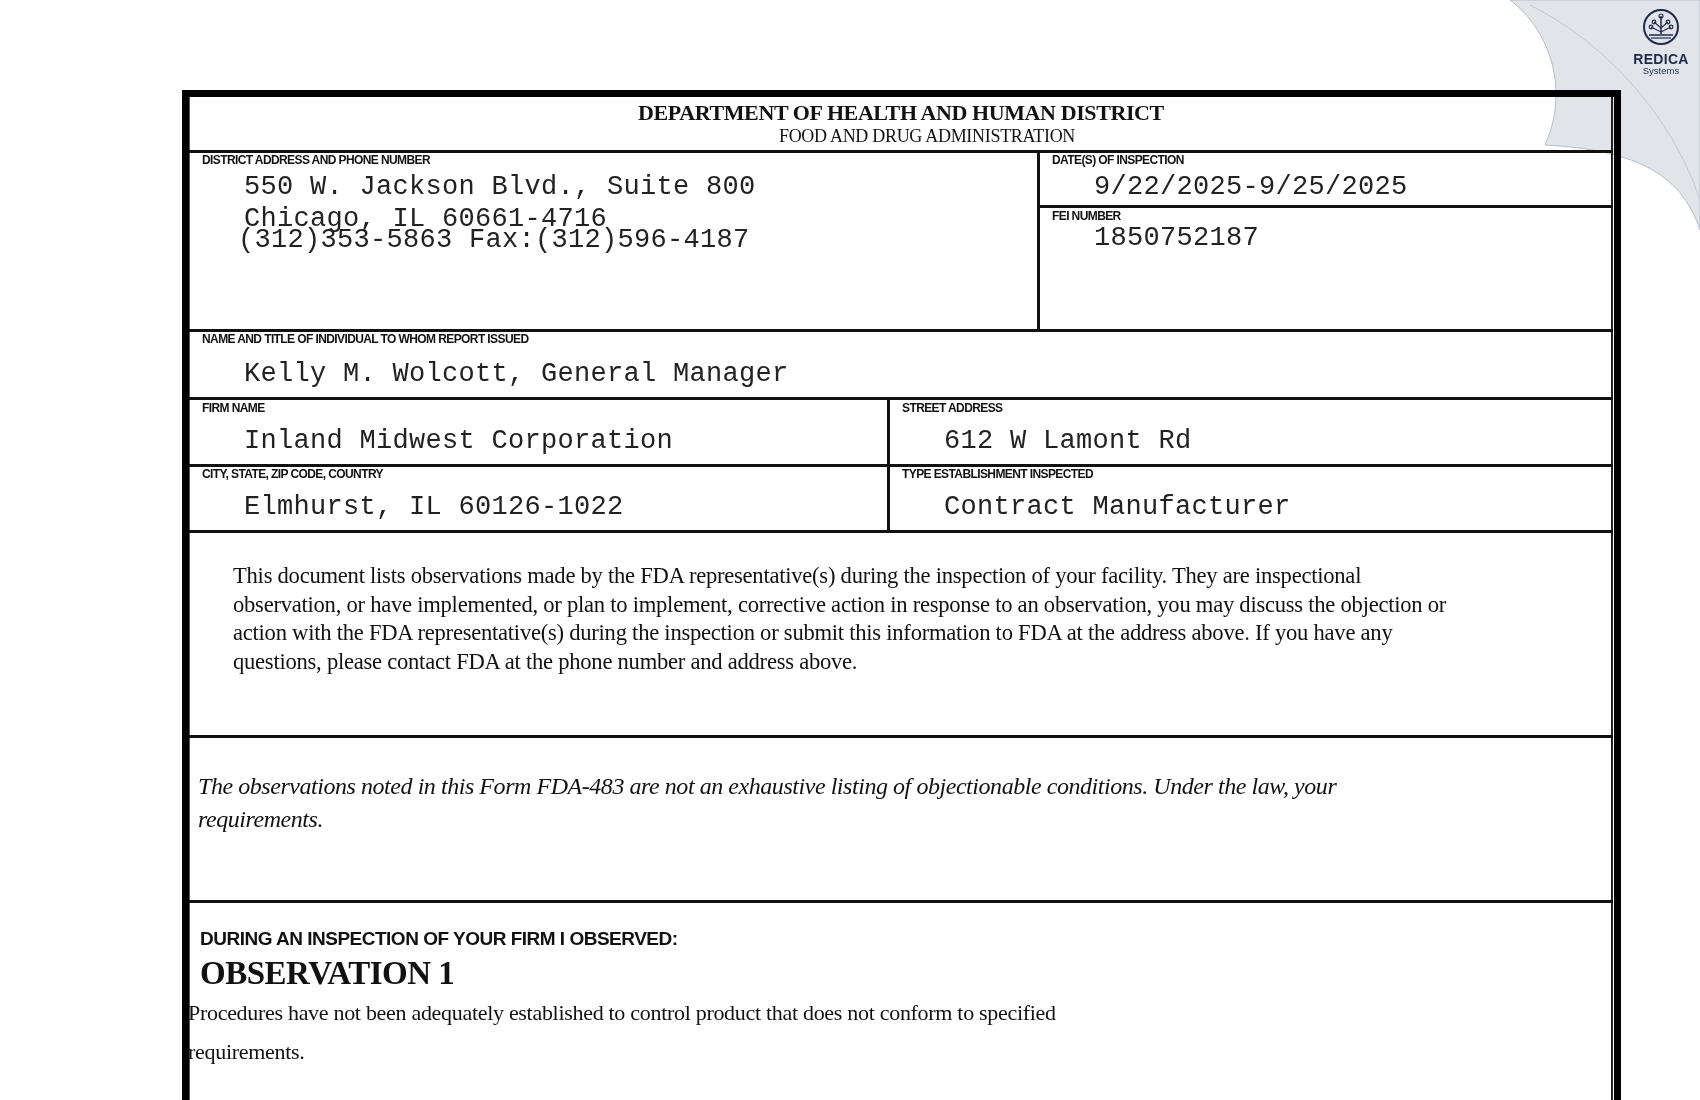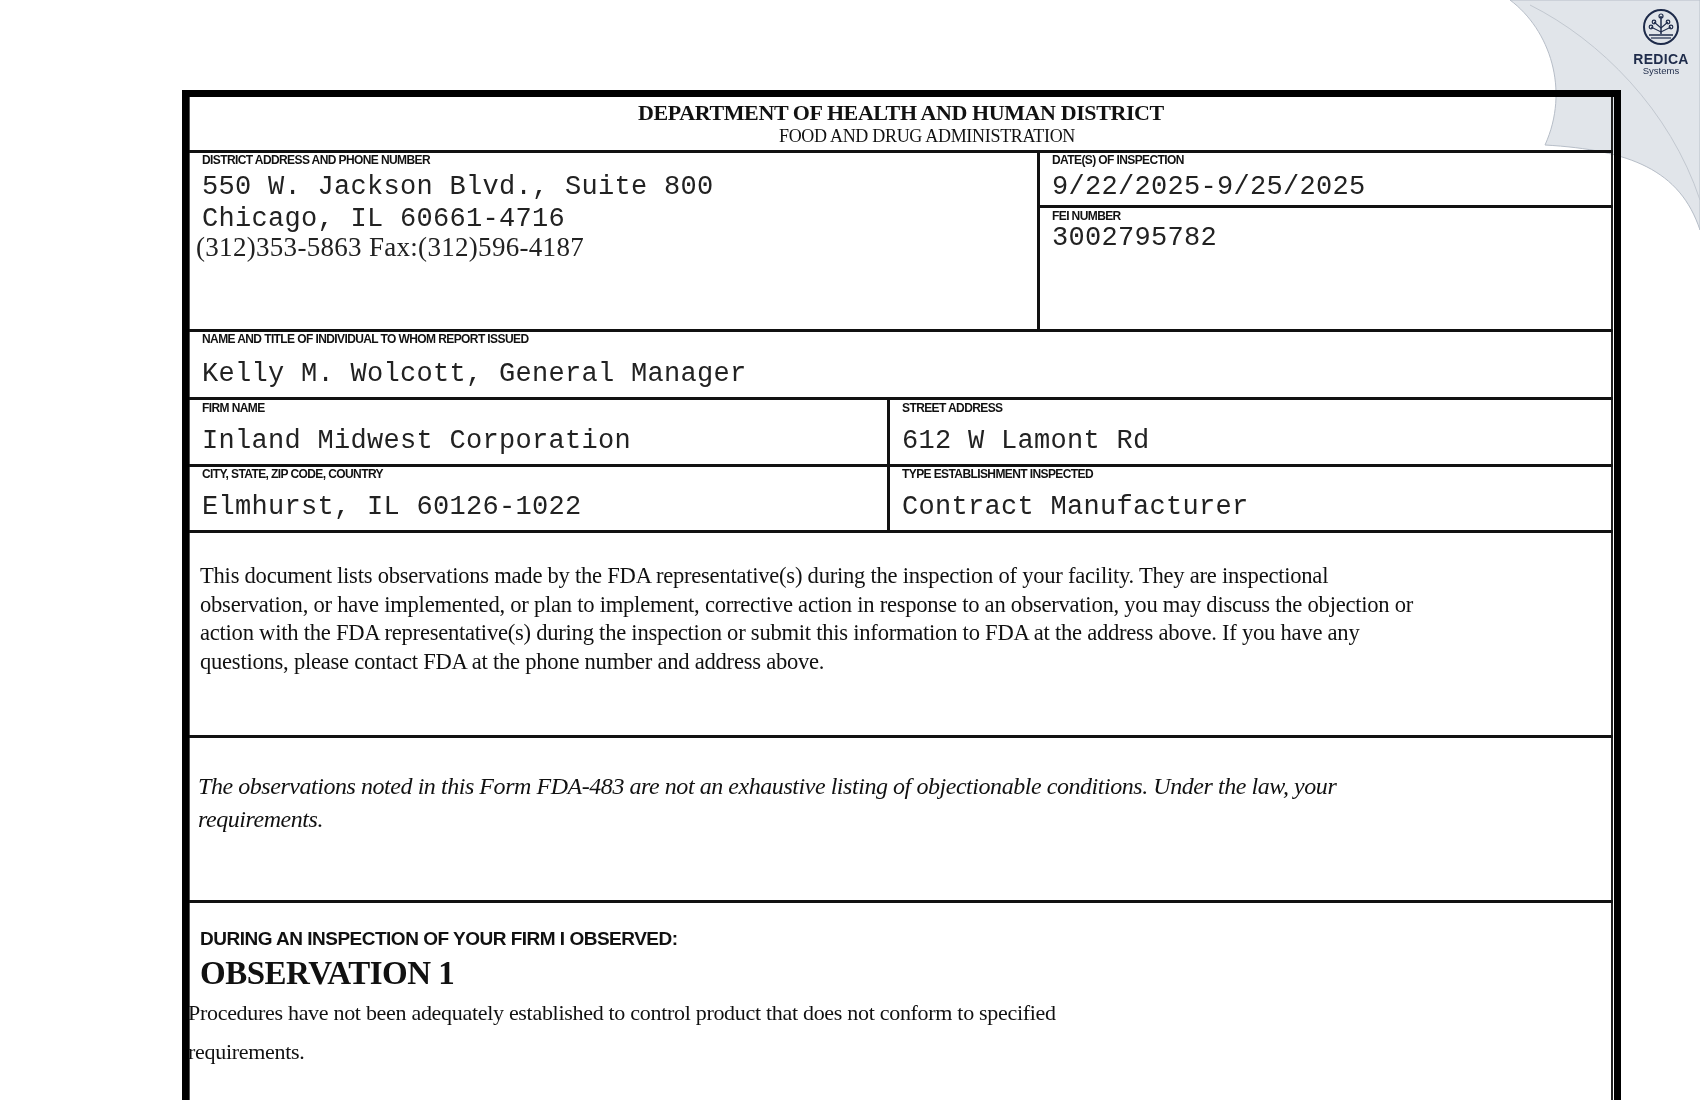"550 W. Jackson Blvd., Suite" .val { margin-left: none -> 42px }
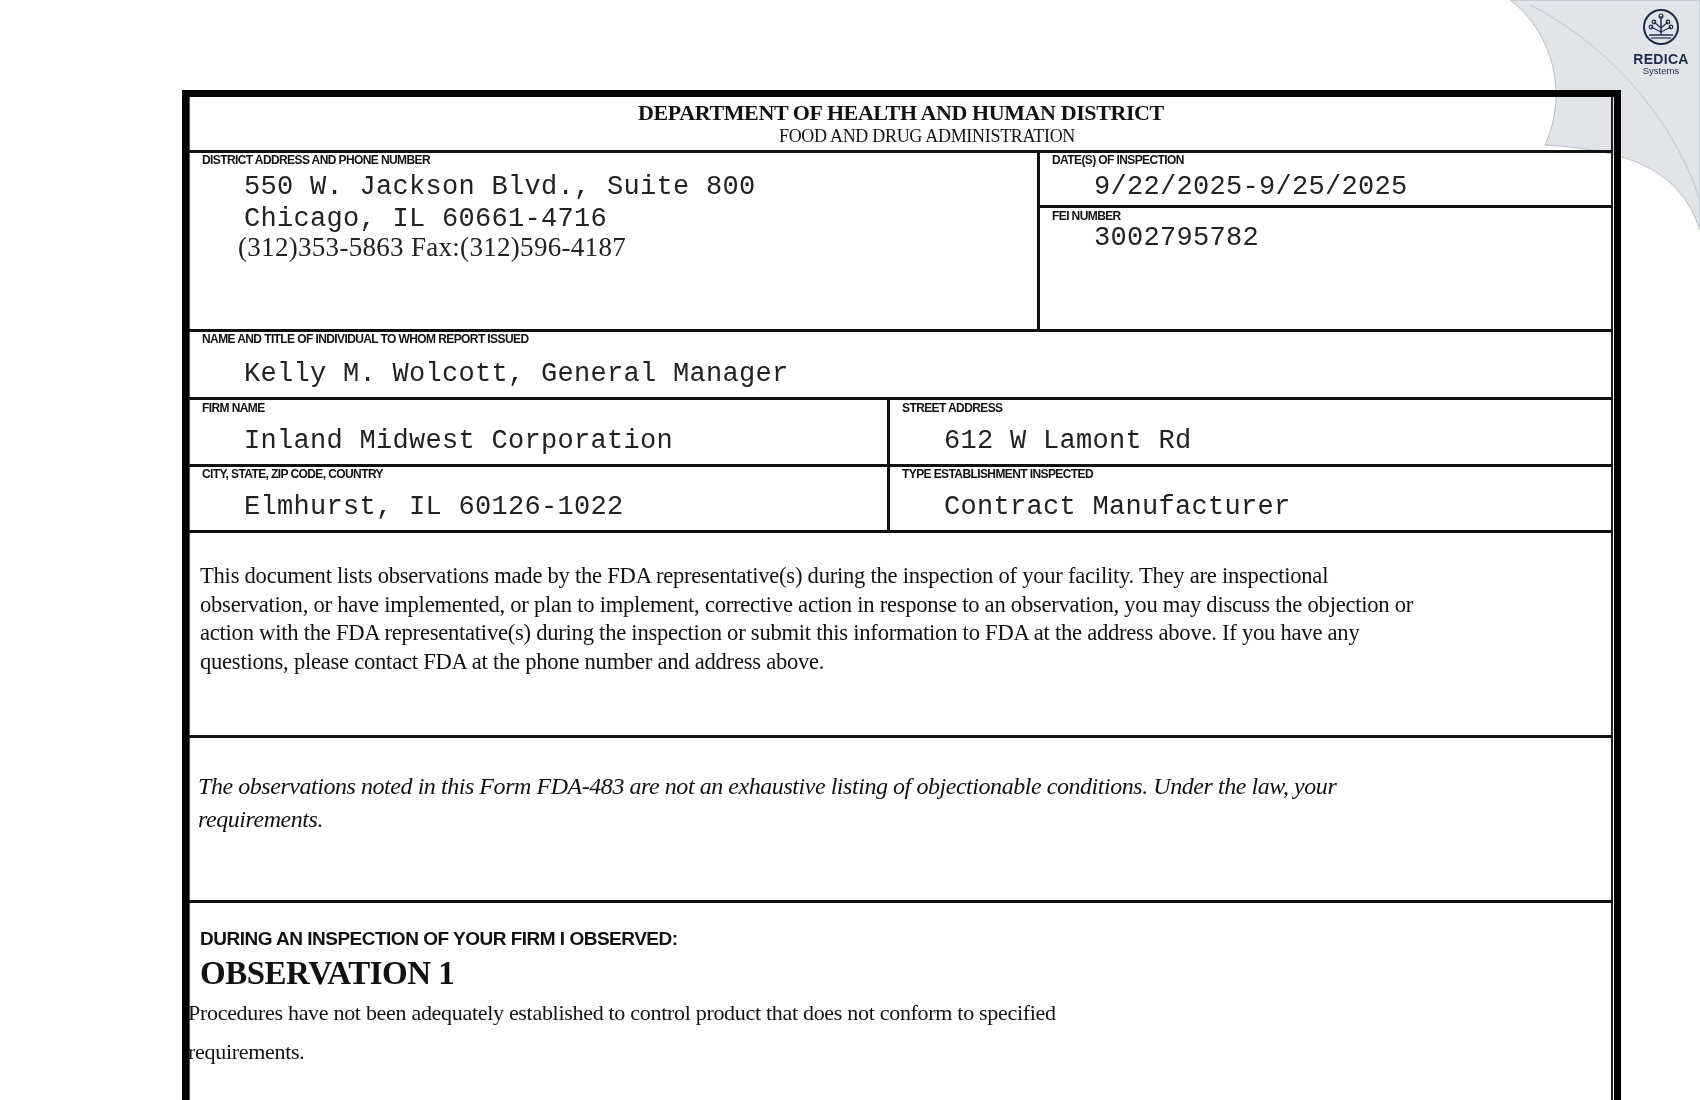"(312)353-5863 Fax:(312)596-4187" div.val { font-family: Liberation Serif, serif -> none; top: 232px -> 225px }
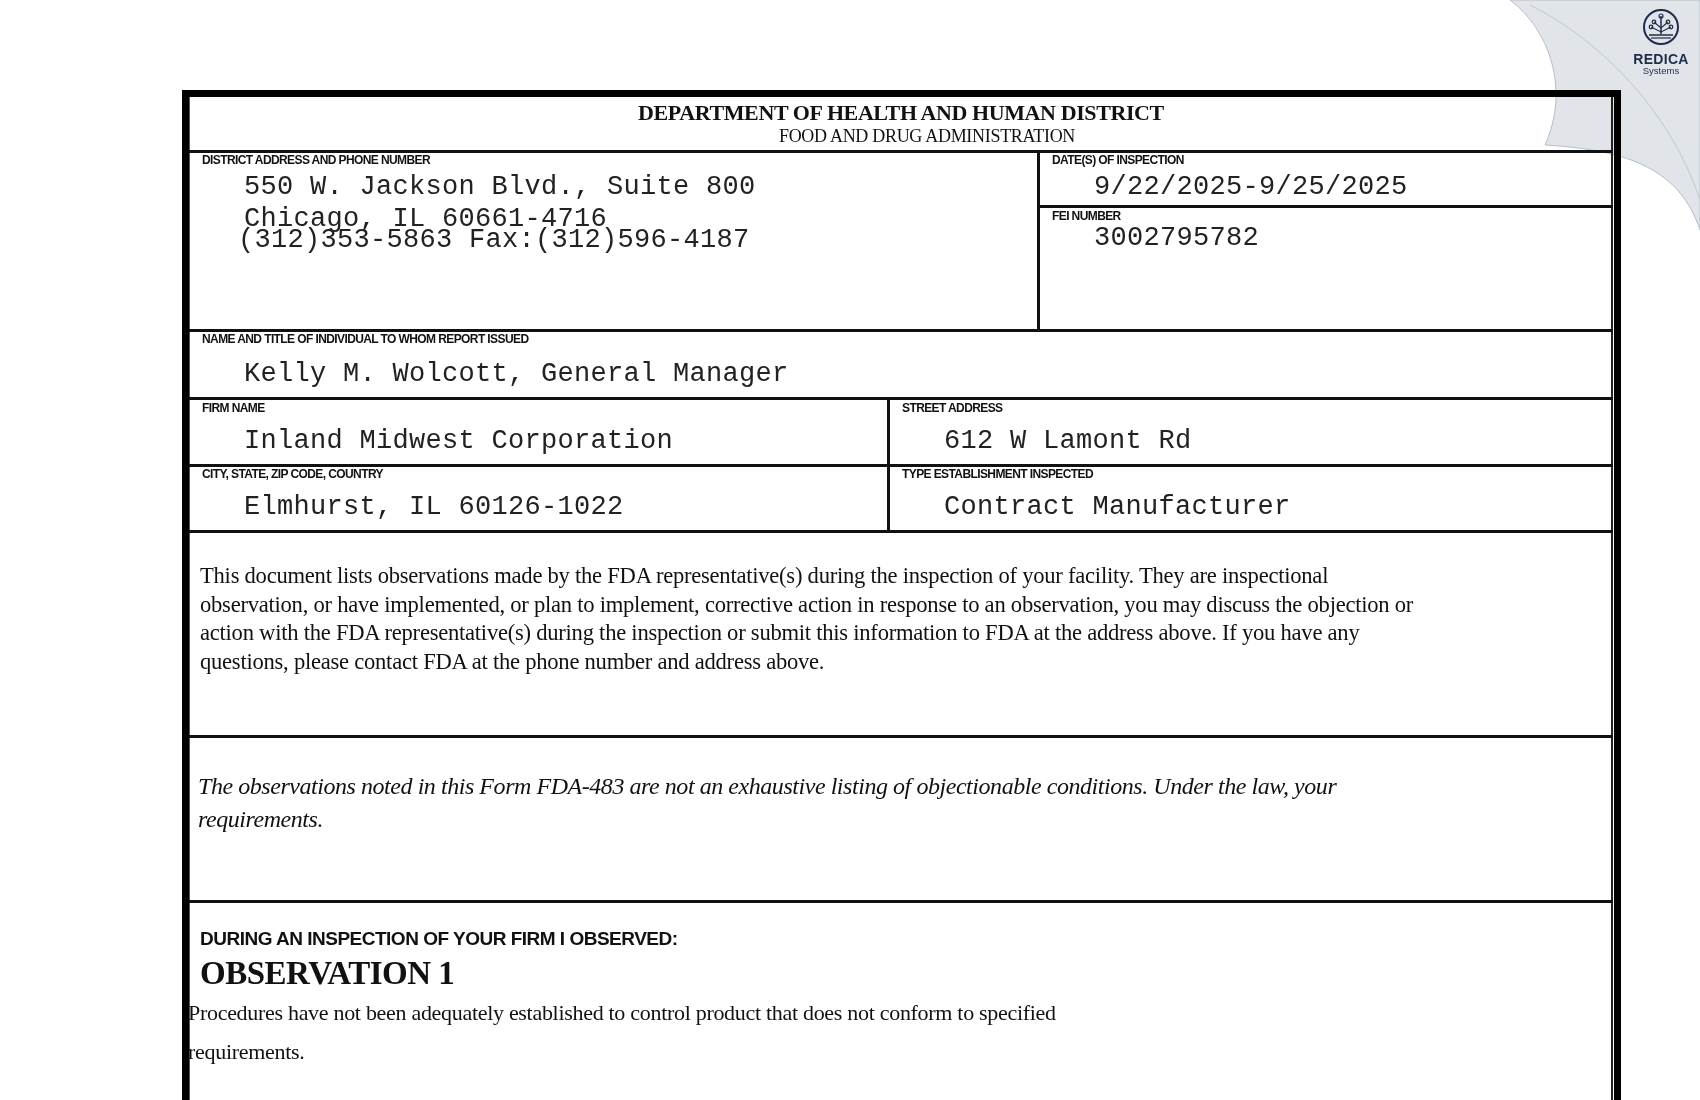"3002795782" div.val { text: 3002795782 -> 1850752187 }
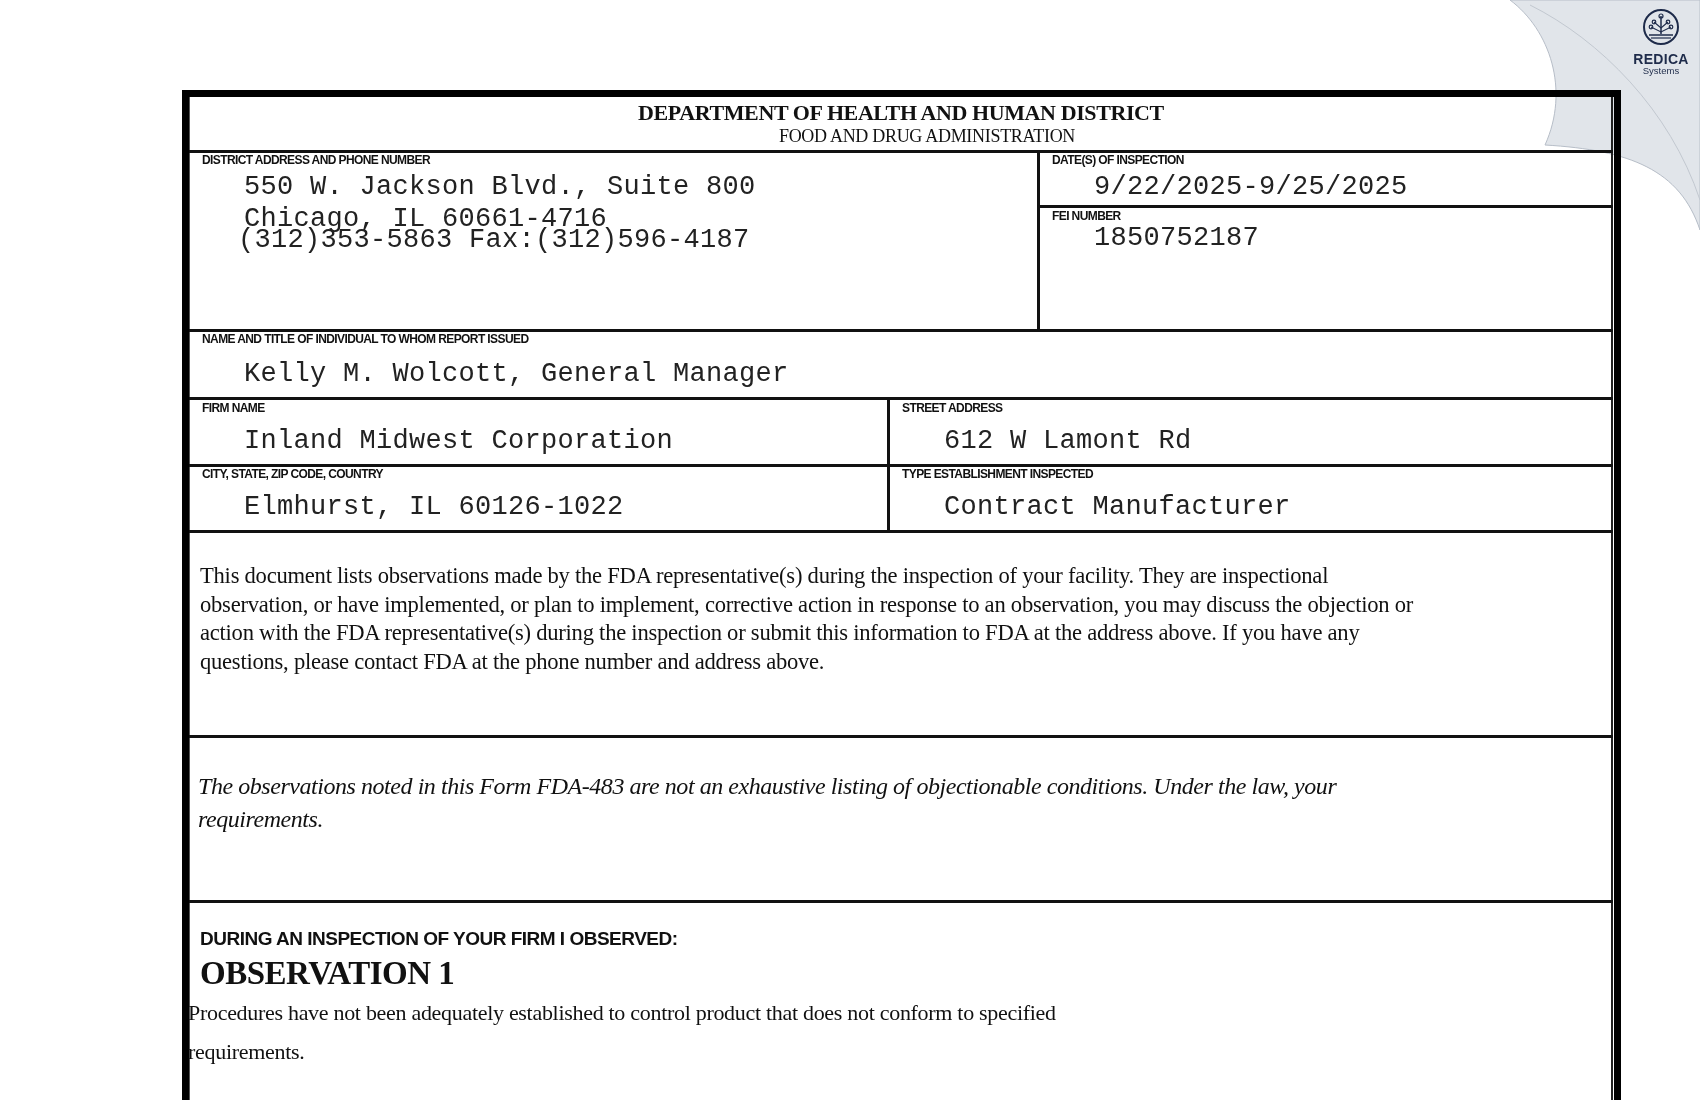"This document lists observations made" div.para { margin-left: none -> 33px }
